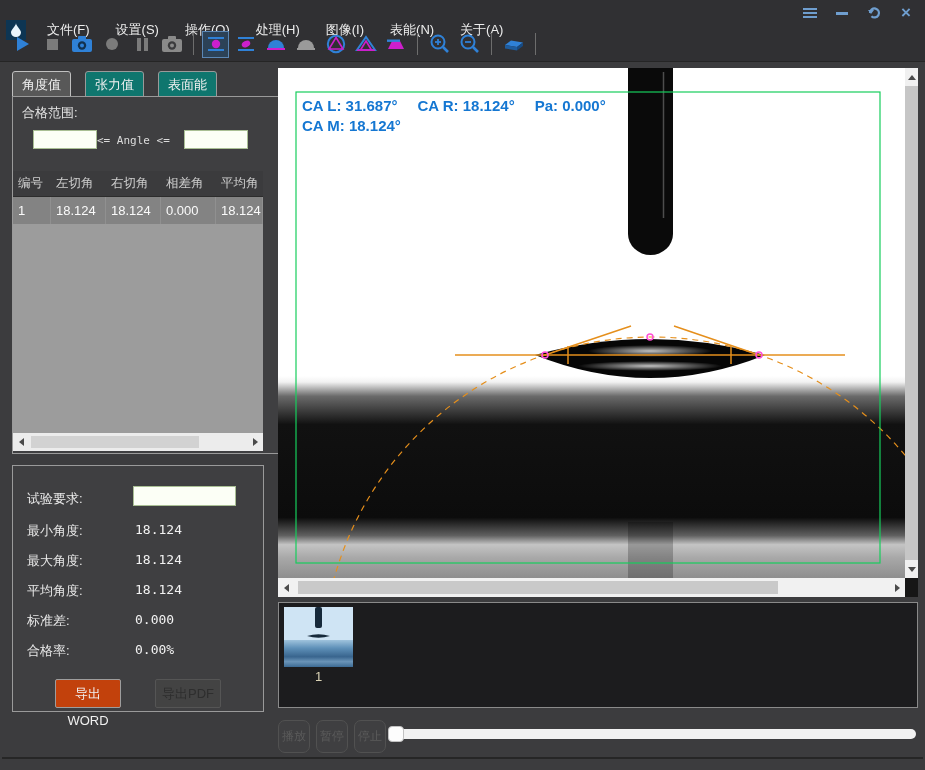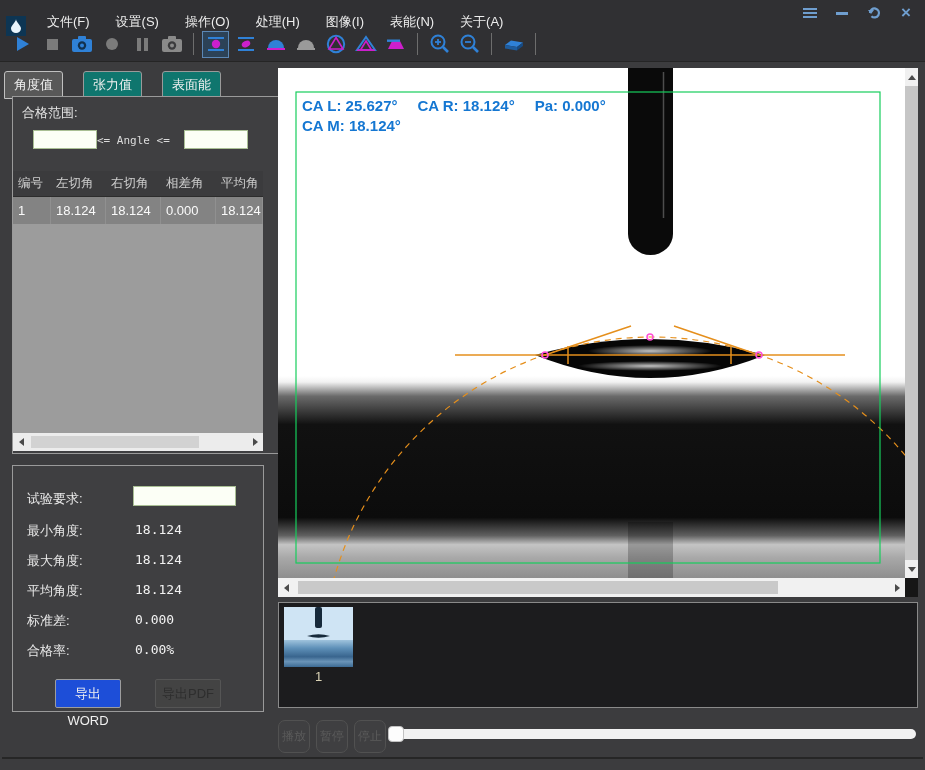"文件(F)" .menubar { align-items: flex-end -> center; top: 8px -> 16px }
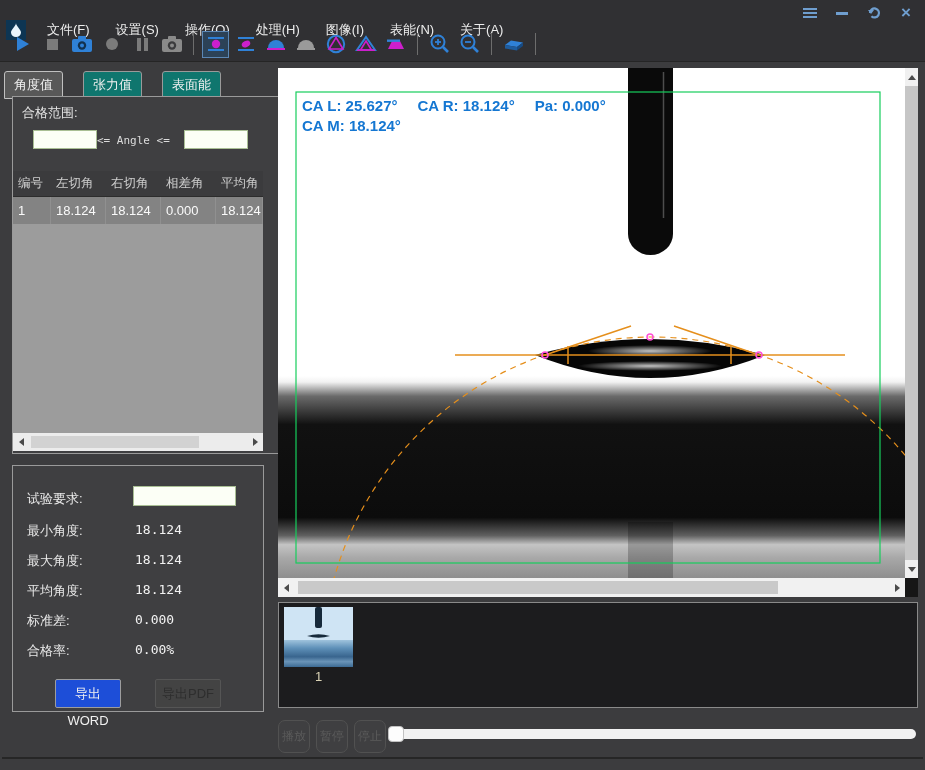"角度值" .tabs { gap: 20px -> 14px; left: 4px -> 12px }
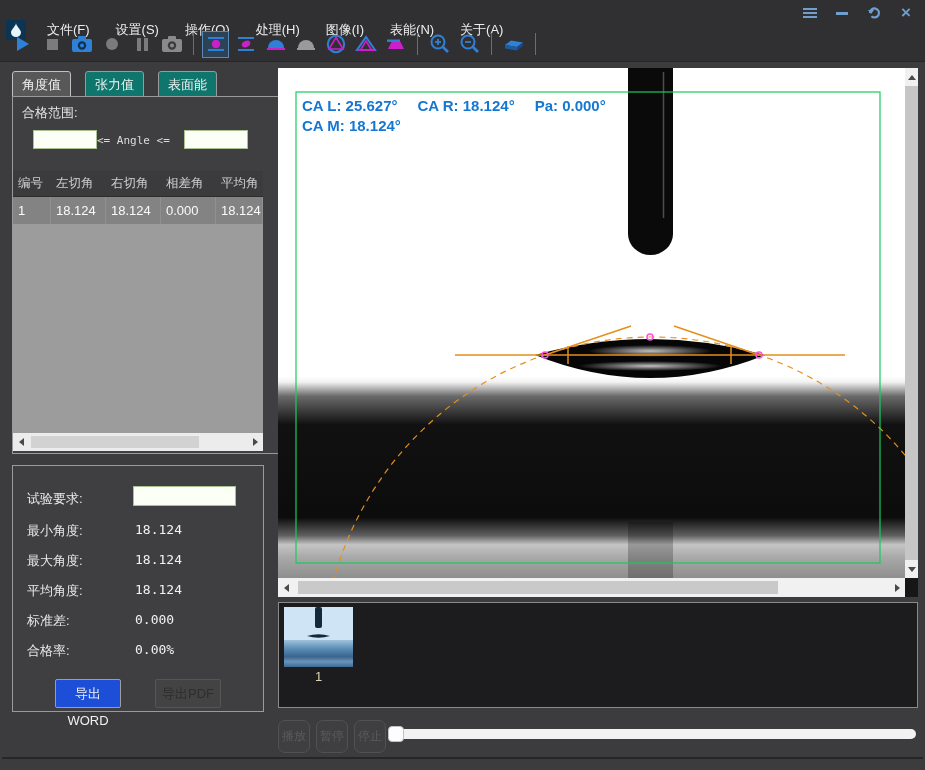"CA L: 25.627°" span { text: 25.627 -> 31.687 }
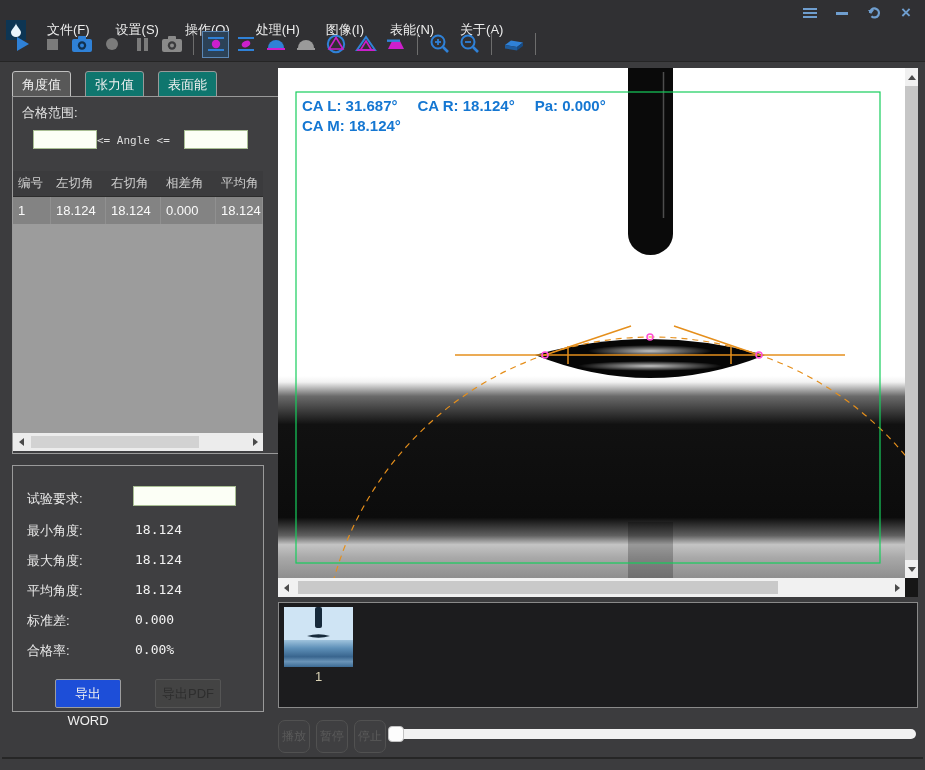"导出WORD" .btn-word { background: #1d4ed8 -> #c2410c }
